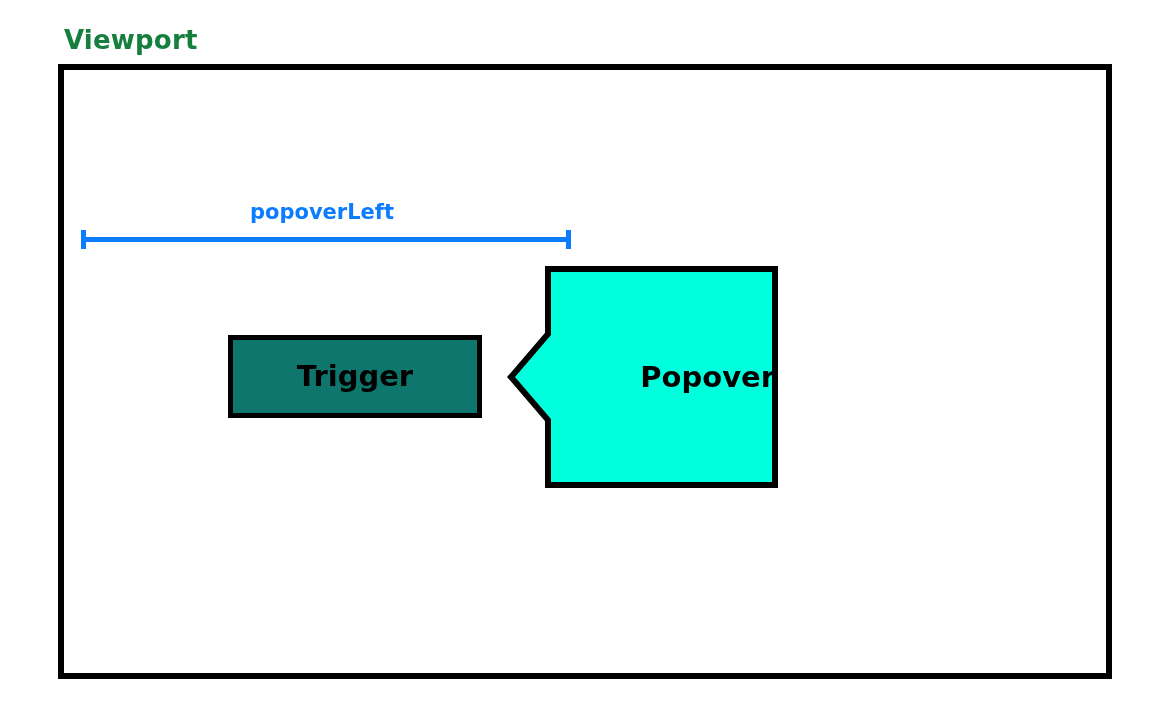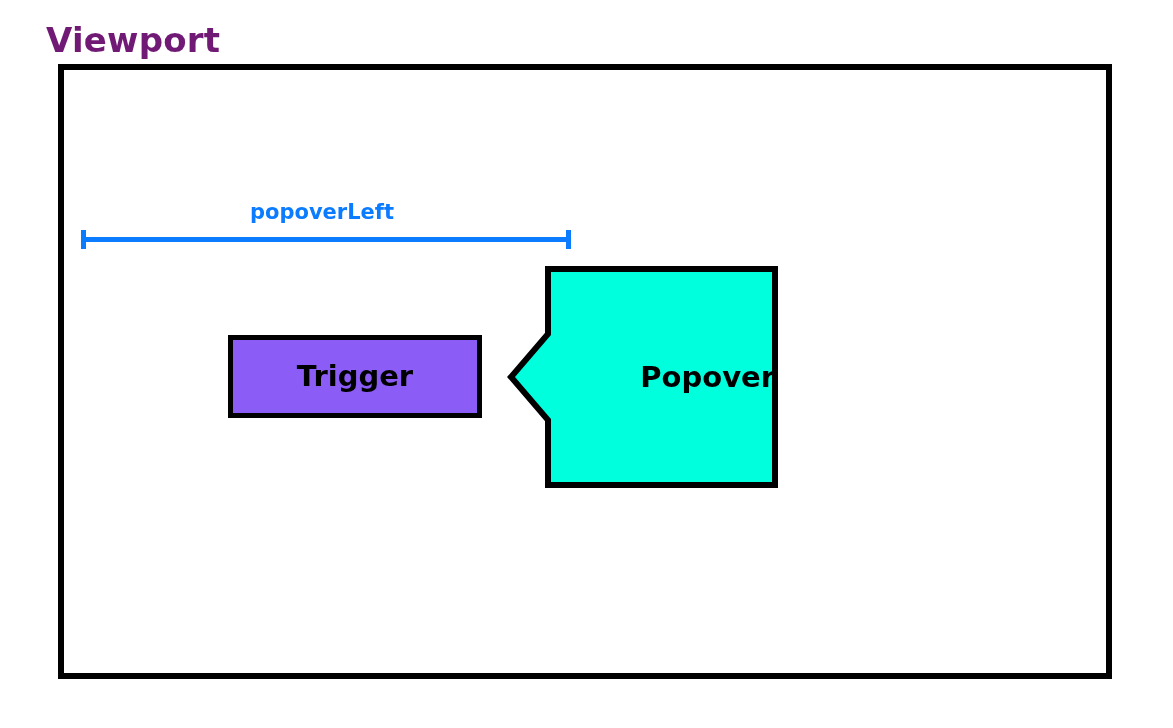"Viewport" .viewport-title { color: #701a75 -> #15803d; font-size: 34px -> 26px; left: 46px -> 64px }
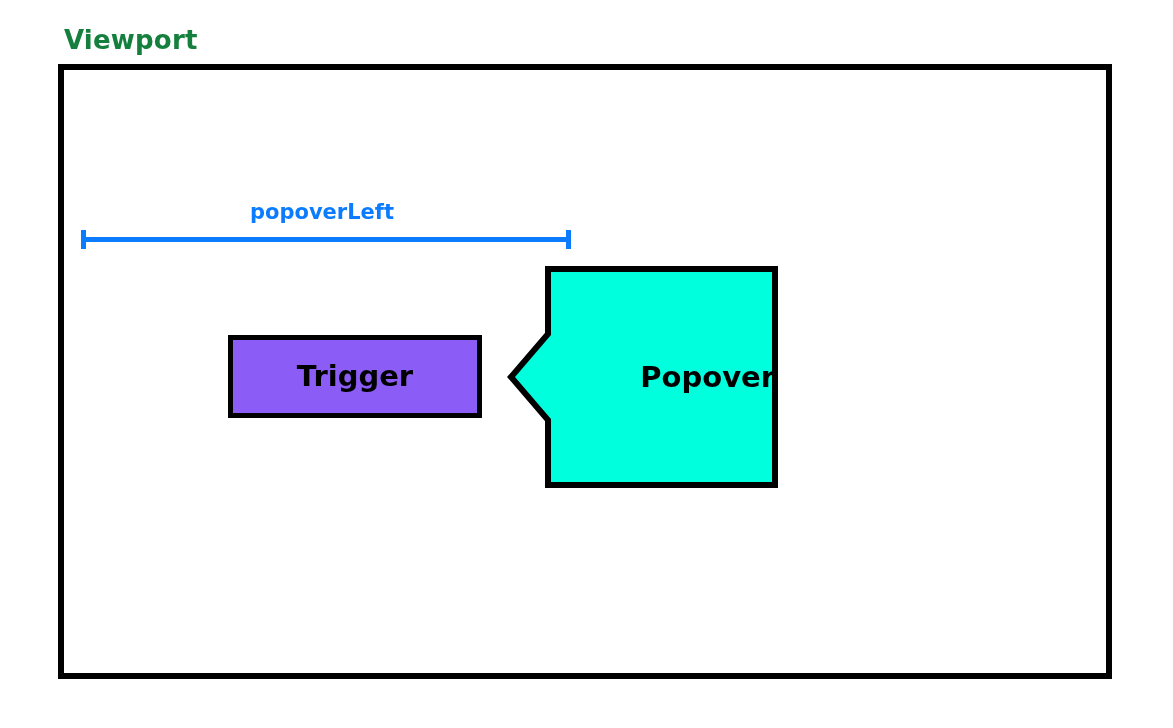"Trigger" .trigger-box { background: #8b5cf6 -> #0f766e }
